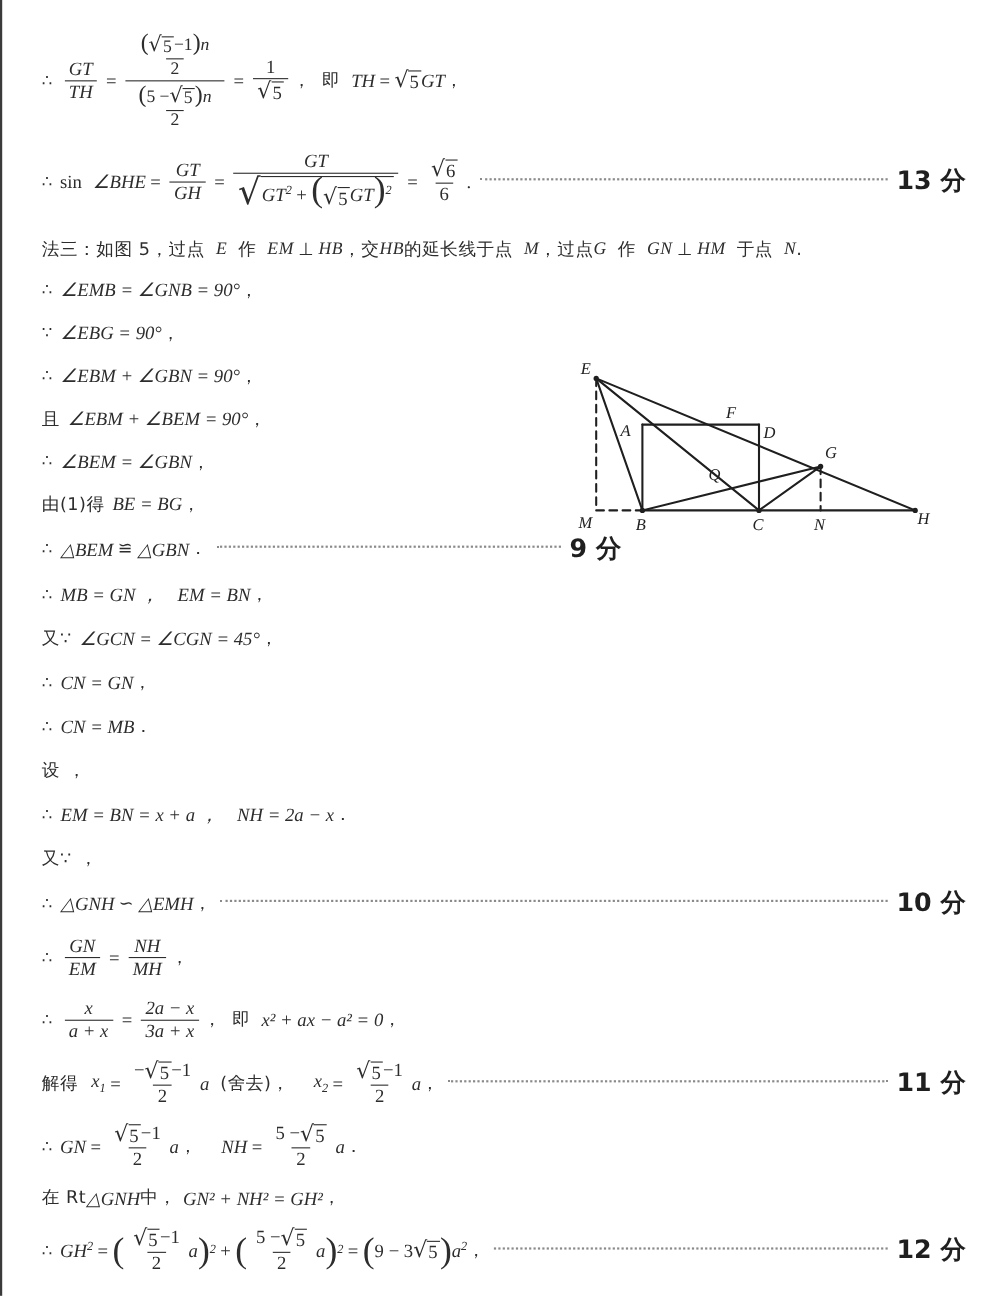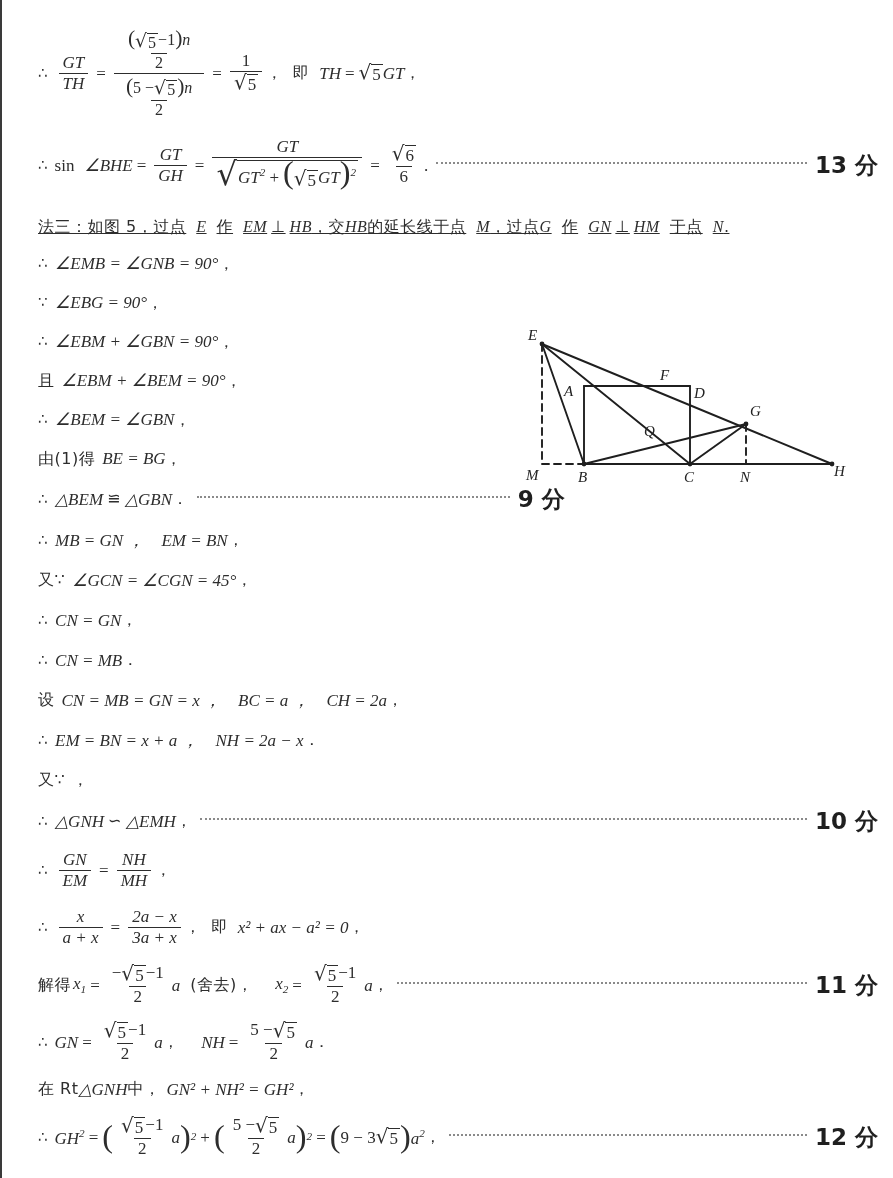"法三：如图 5，过点" div.line { text-decoration: underline -> none }
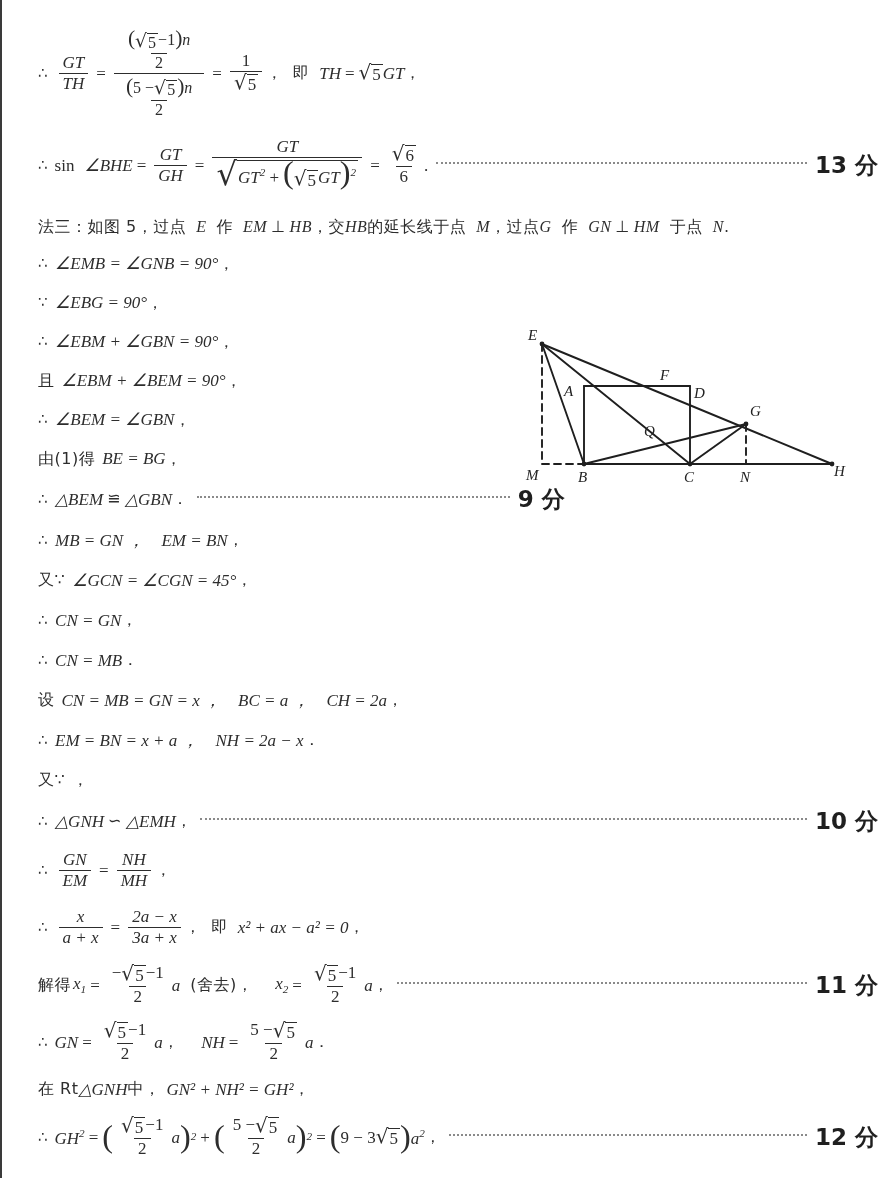"CN = MB = GN" span.mi { html: <span>CN = MB = GN = x ， BC = a ， CH = 2a</span> -> none }
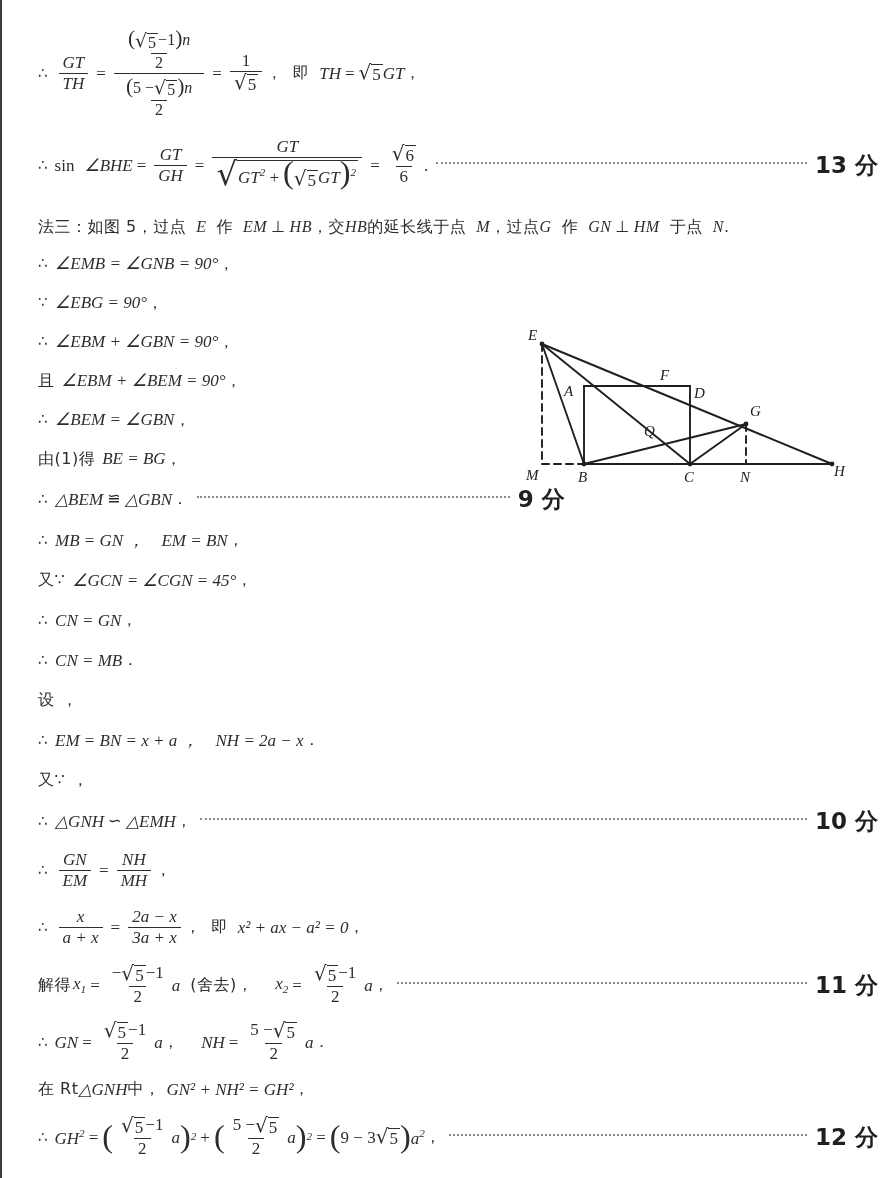"解得" span.cn { margin-right: 2px -> 12px }
